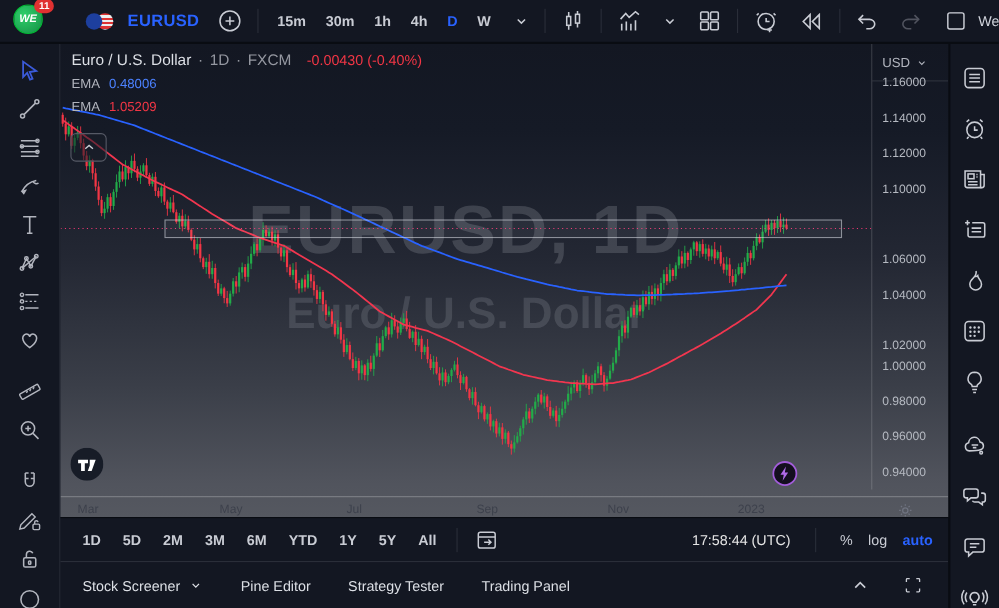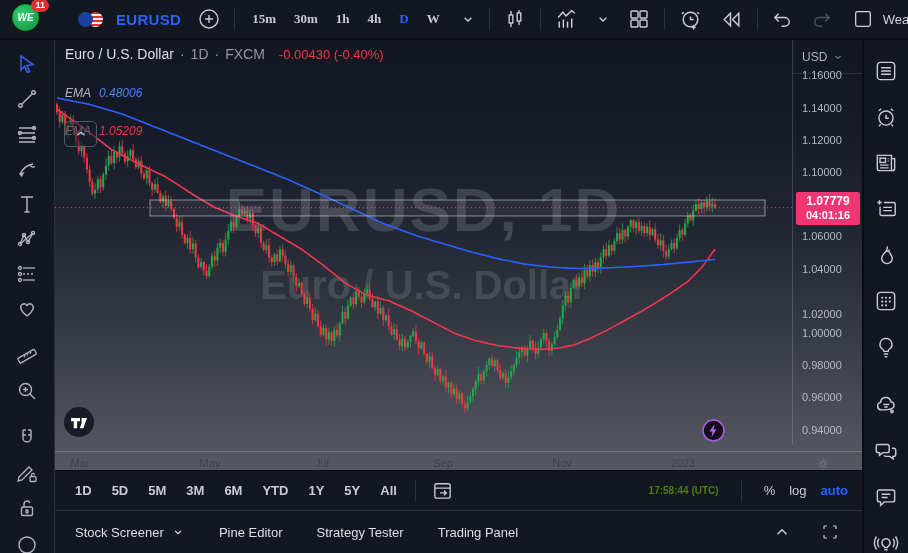"15m" .interval { font-family: Liberation Serif, serif -> Liberation Sans, sans-serif }
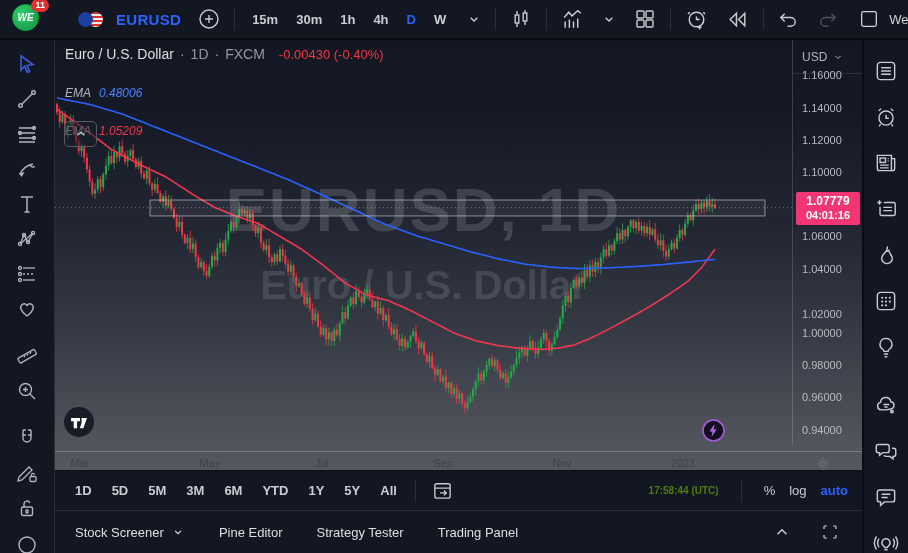"EMA" .legend-row { font-style: italic -> none; margin-top: 24px -> 7px }
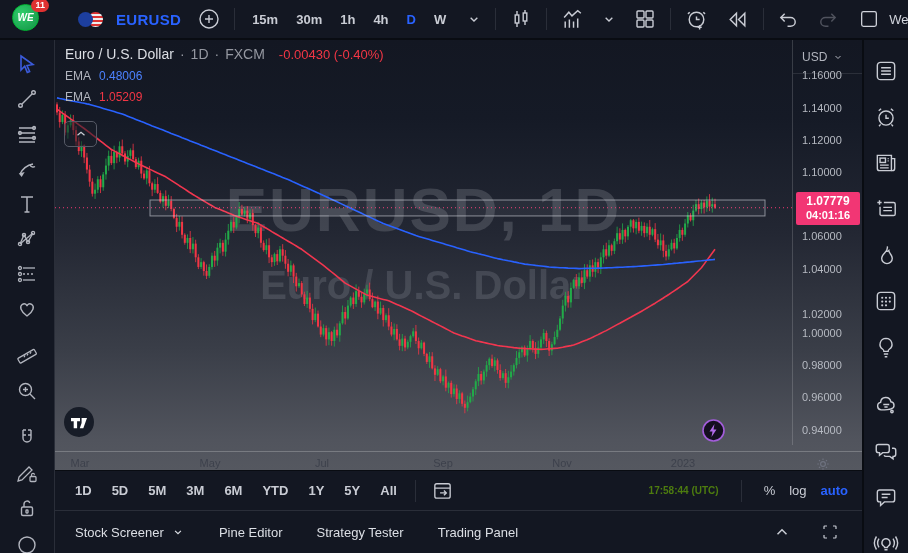"1.07779" div { html: <div> <div>1.07779</div> <div>04:01:16</div> </div> -> none }
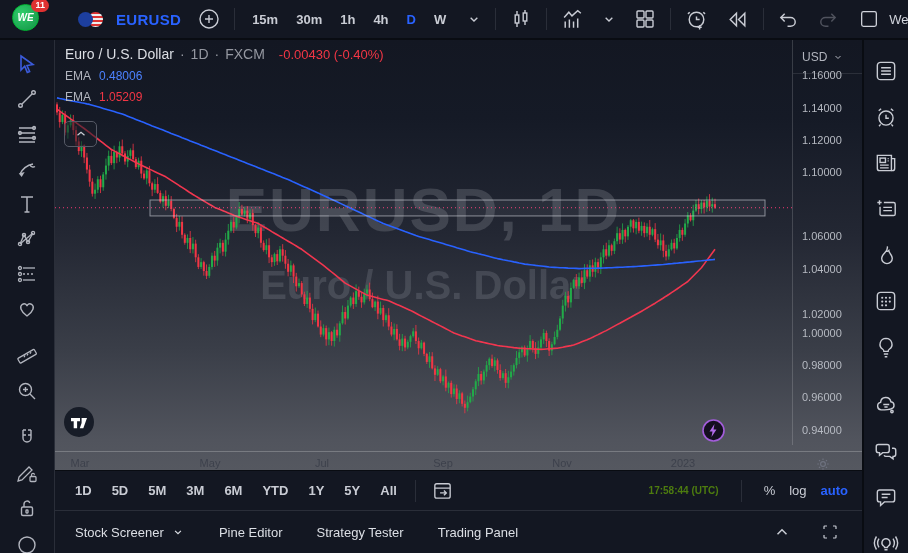"5M" button.range-btn { text: 5M -> 2M }
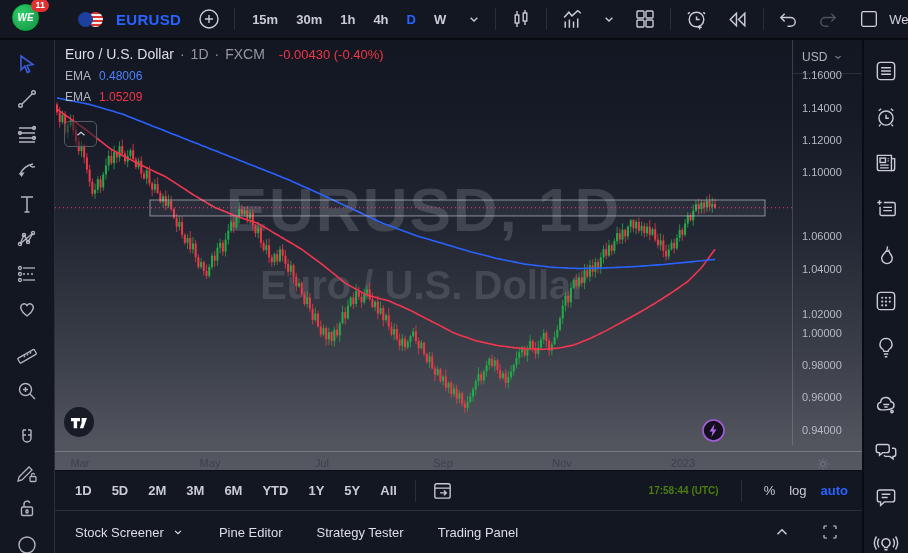"17:58:44 (UTC)" #clock { color: #4d7c0f -> #e5e5e5; font-size: 10px -> 13px; font-weight: bold -> none }
